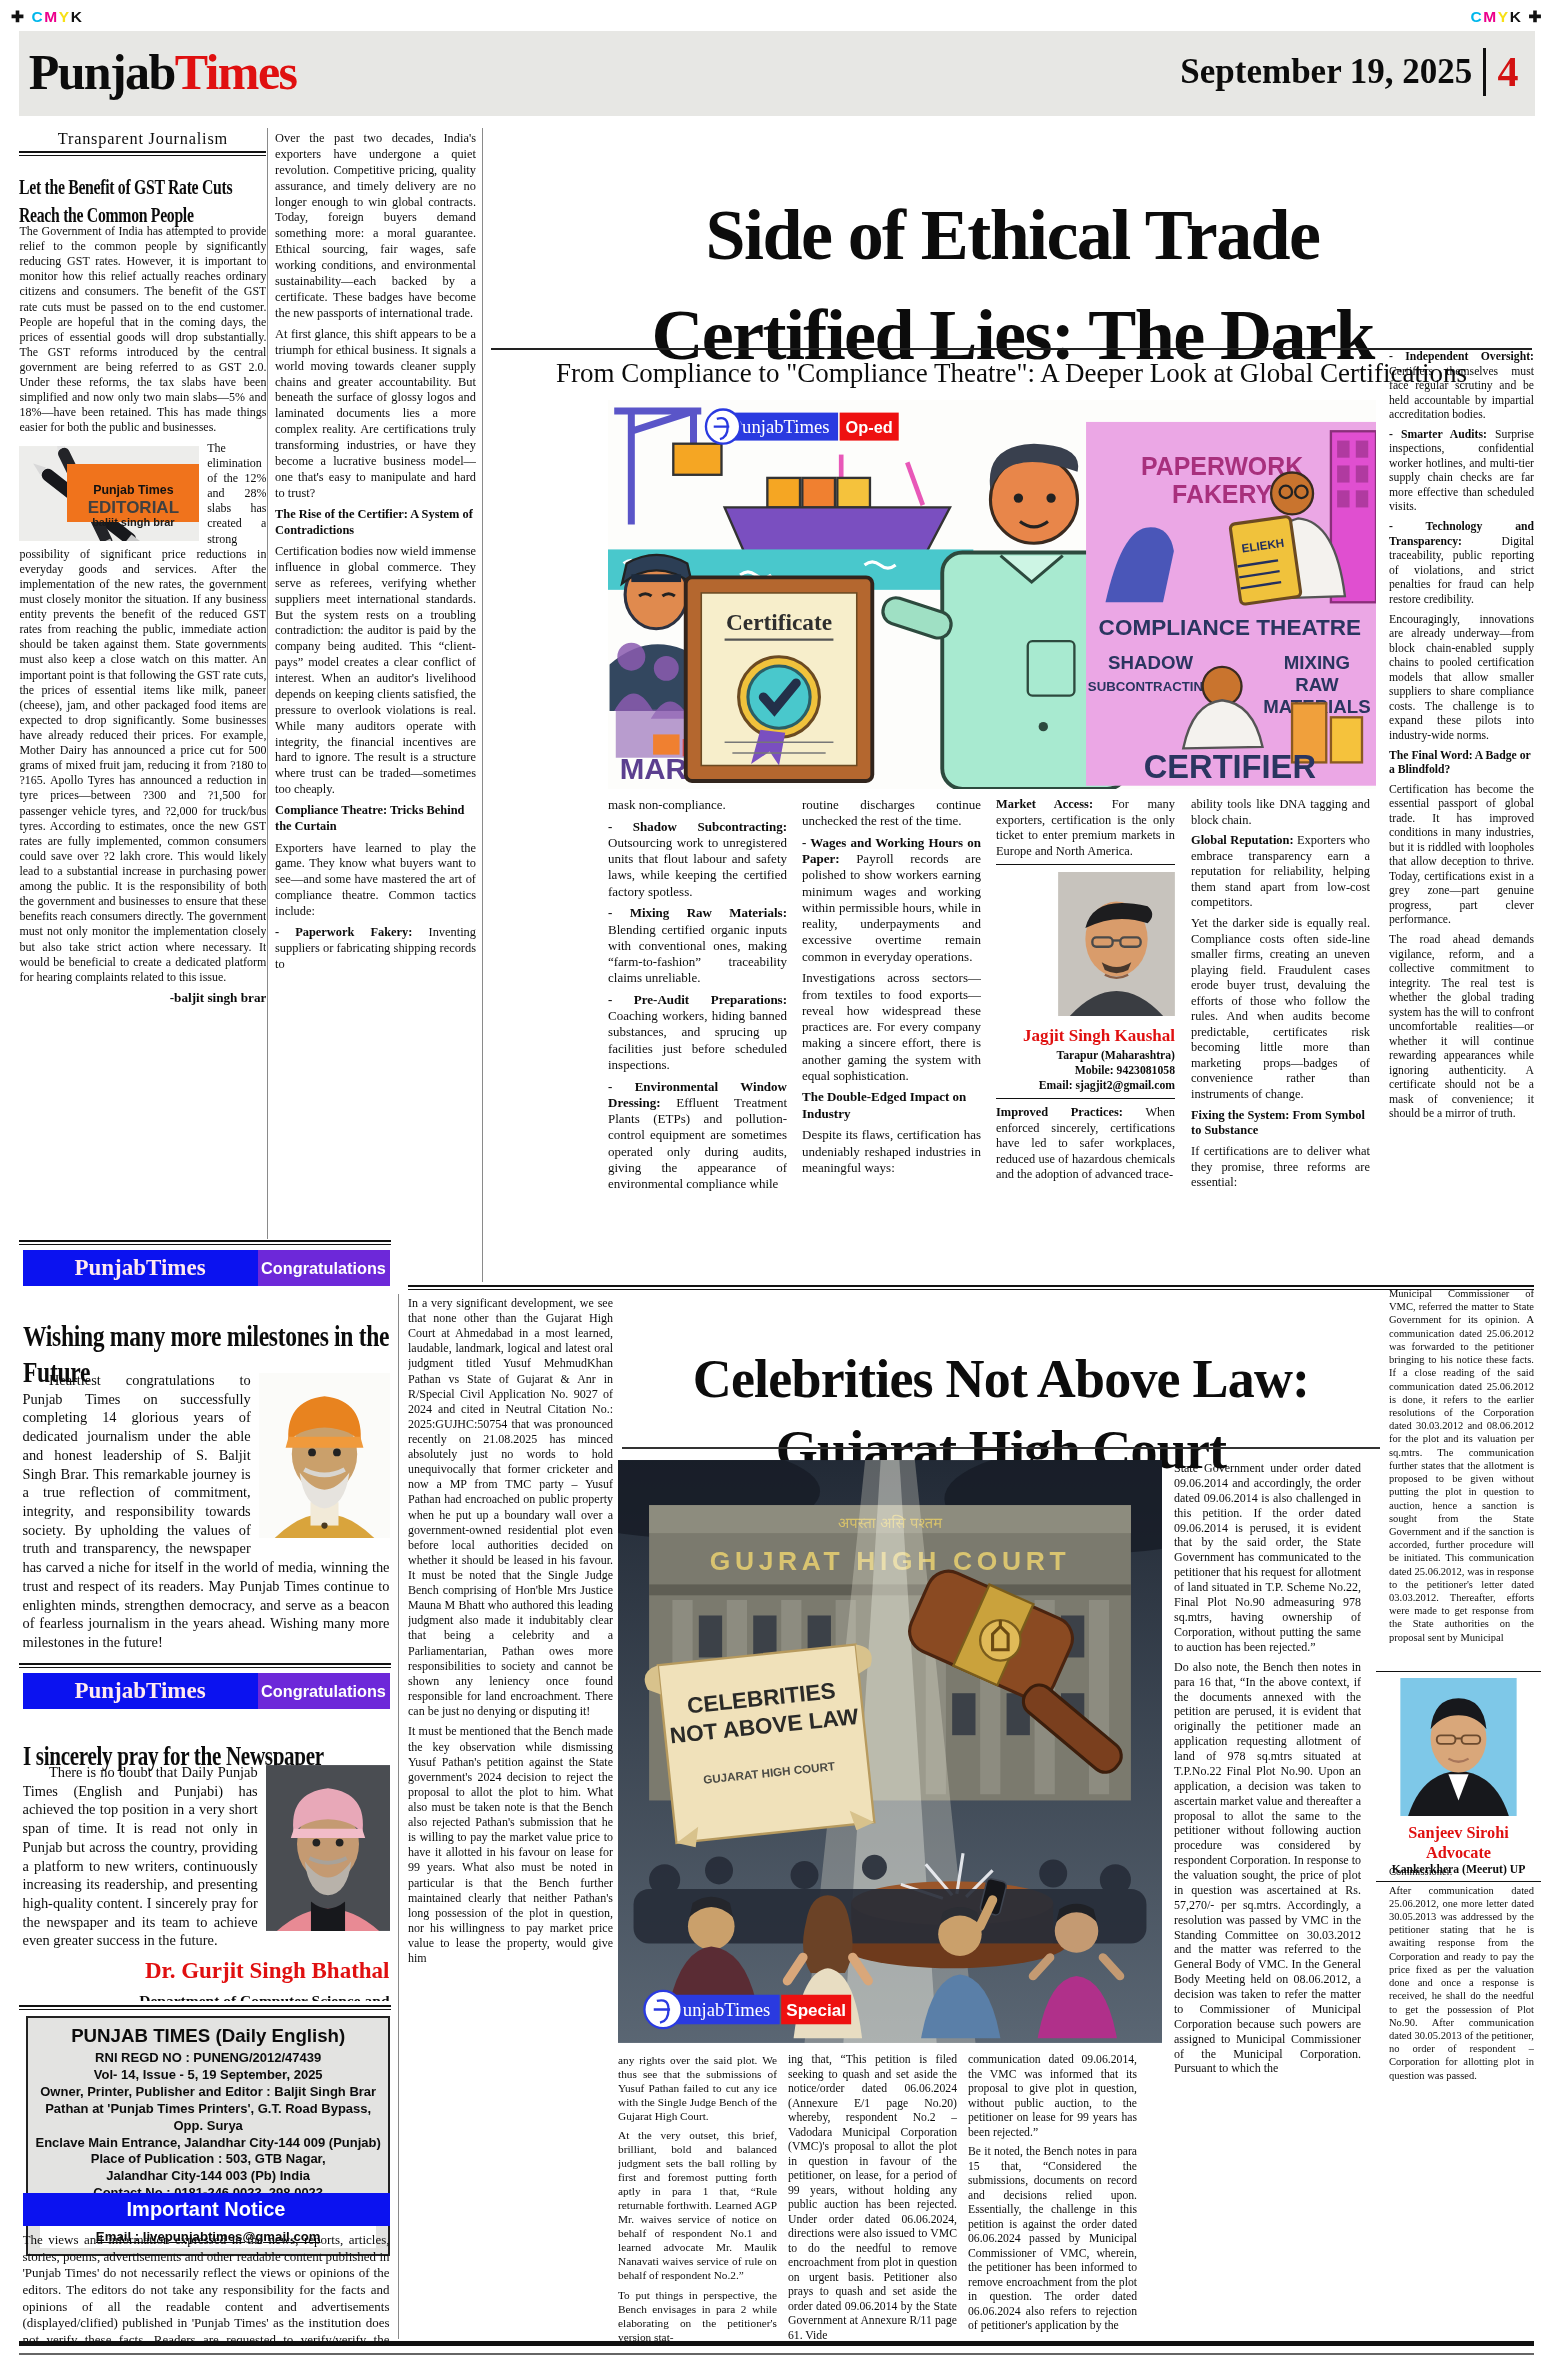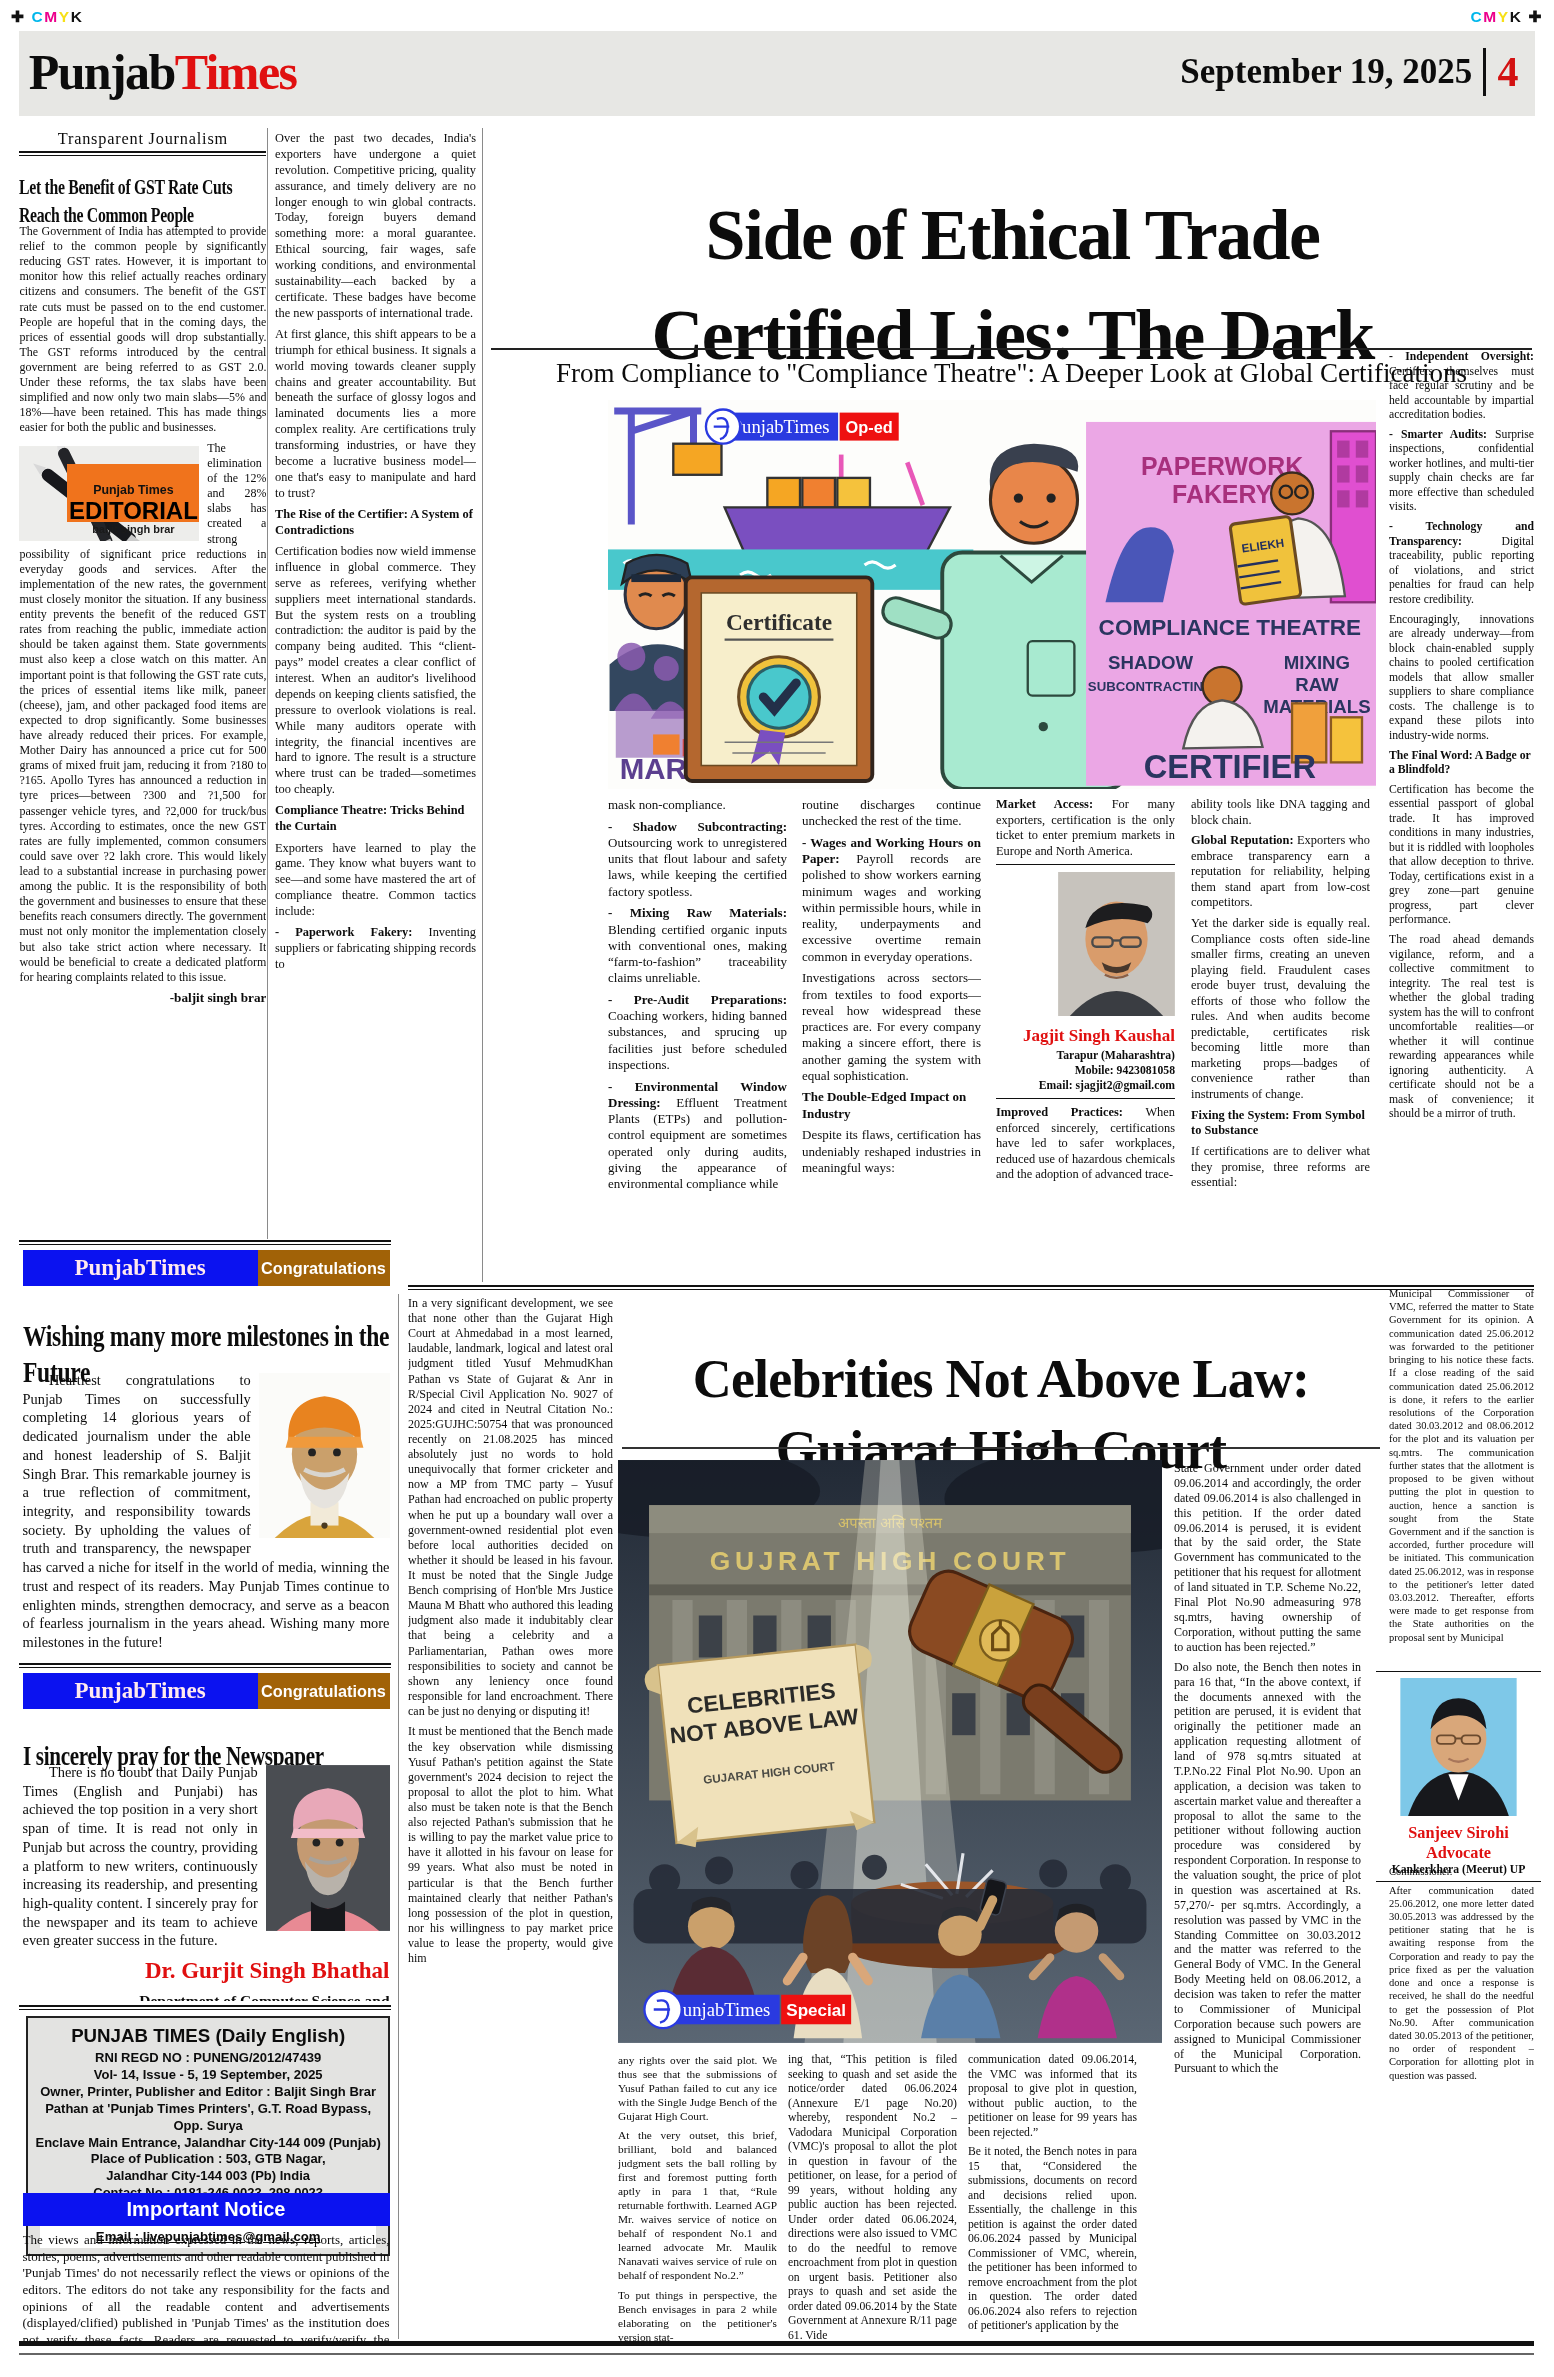"EDITORIAL" .ed-badge .b2 { color: #000000 -> #404040; font-size: 24px -> 17px }
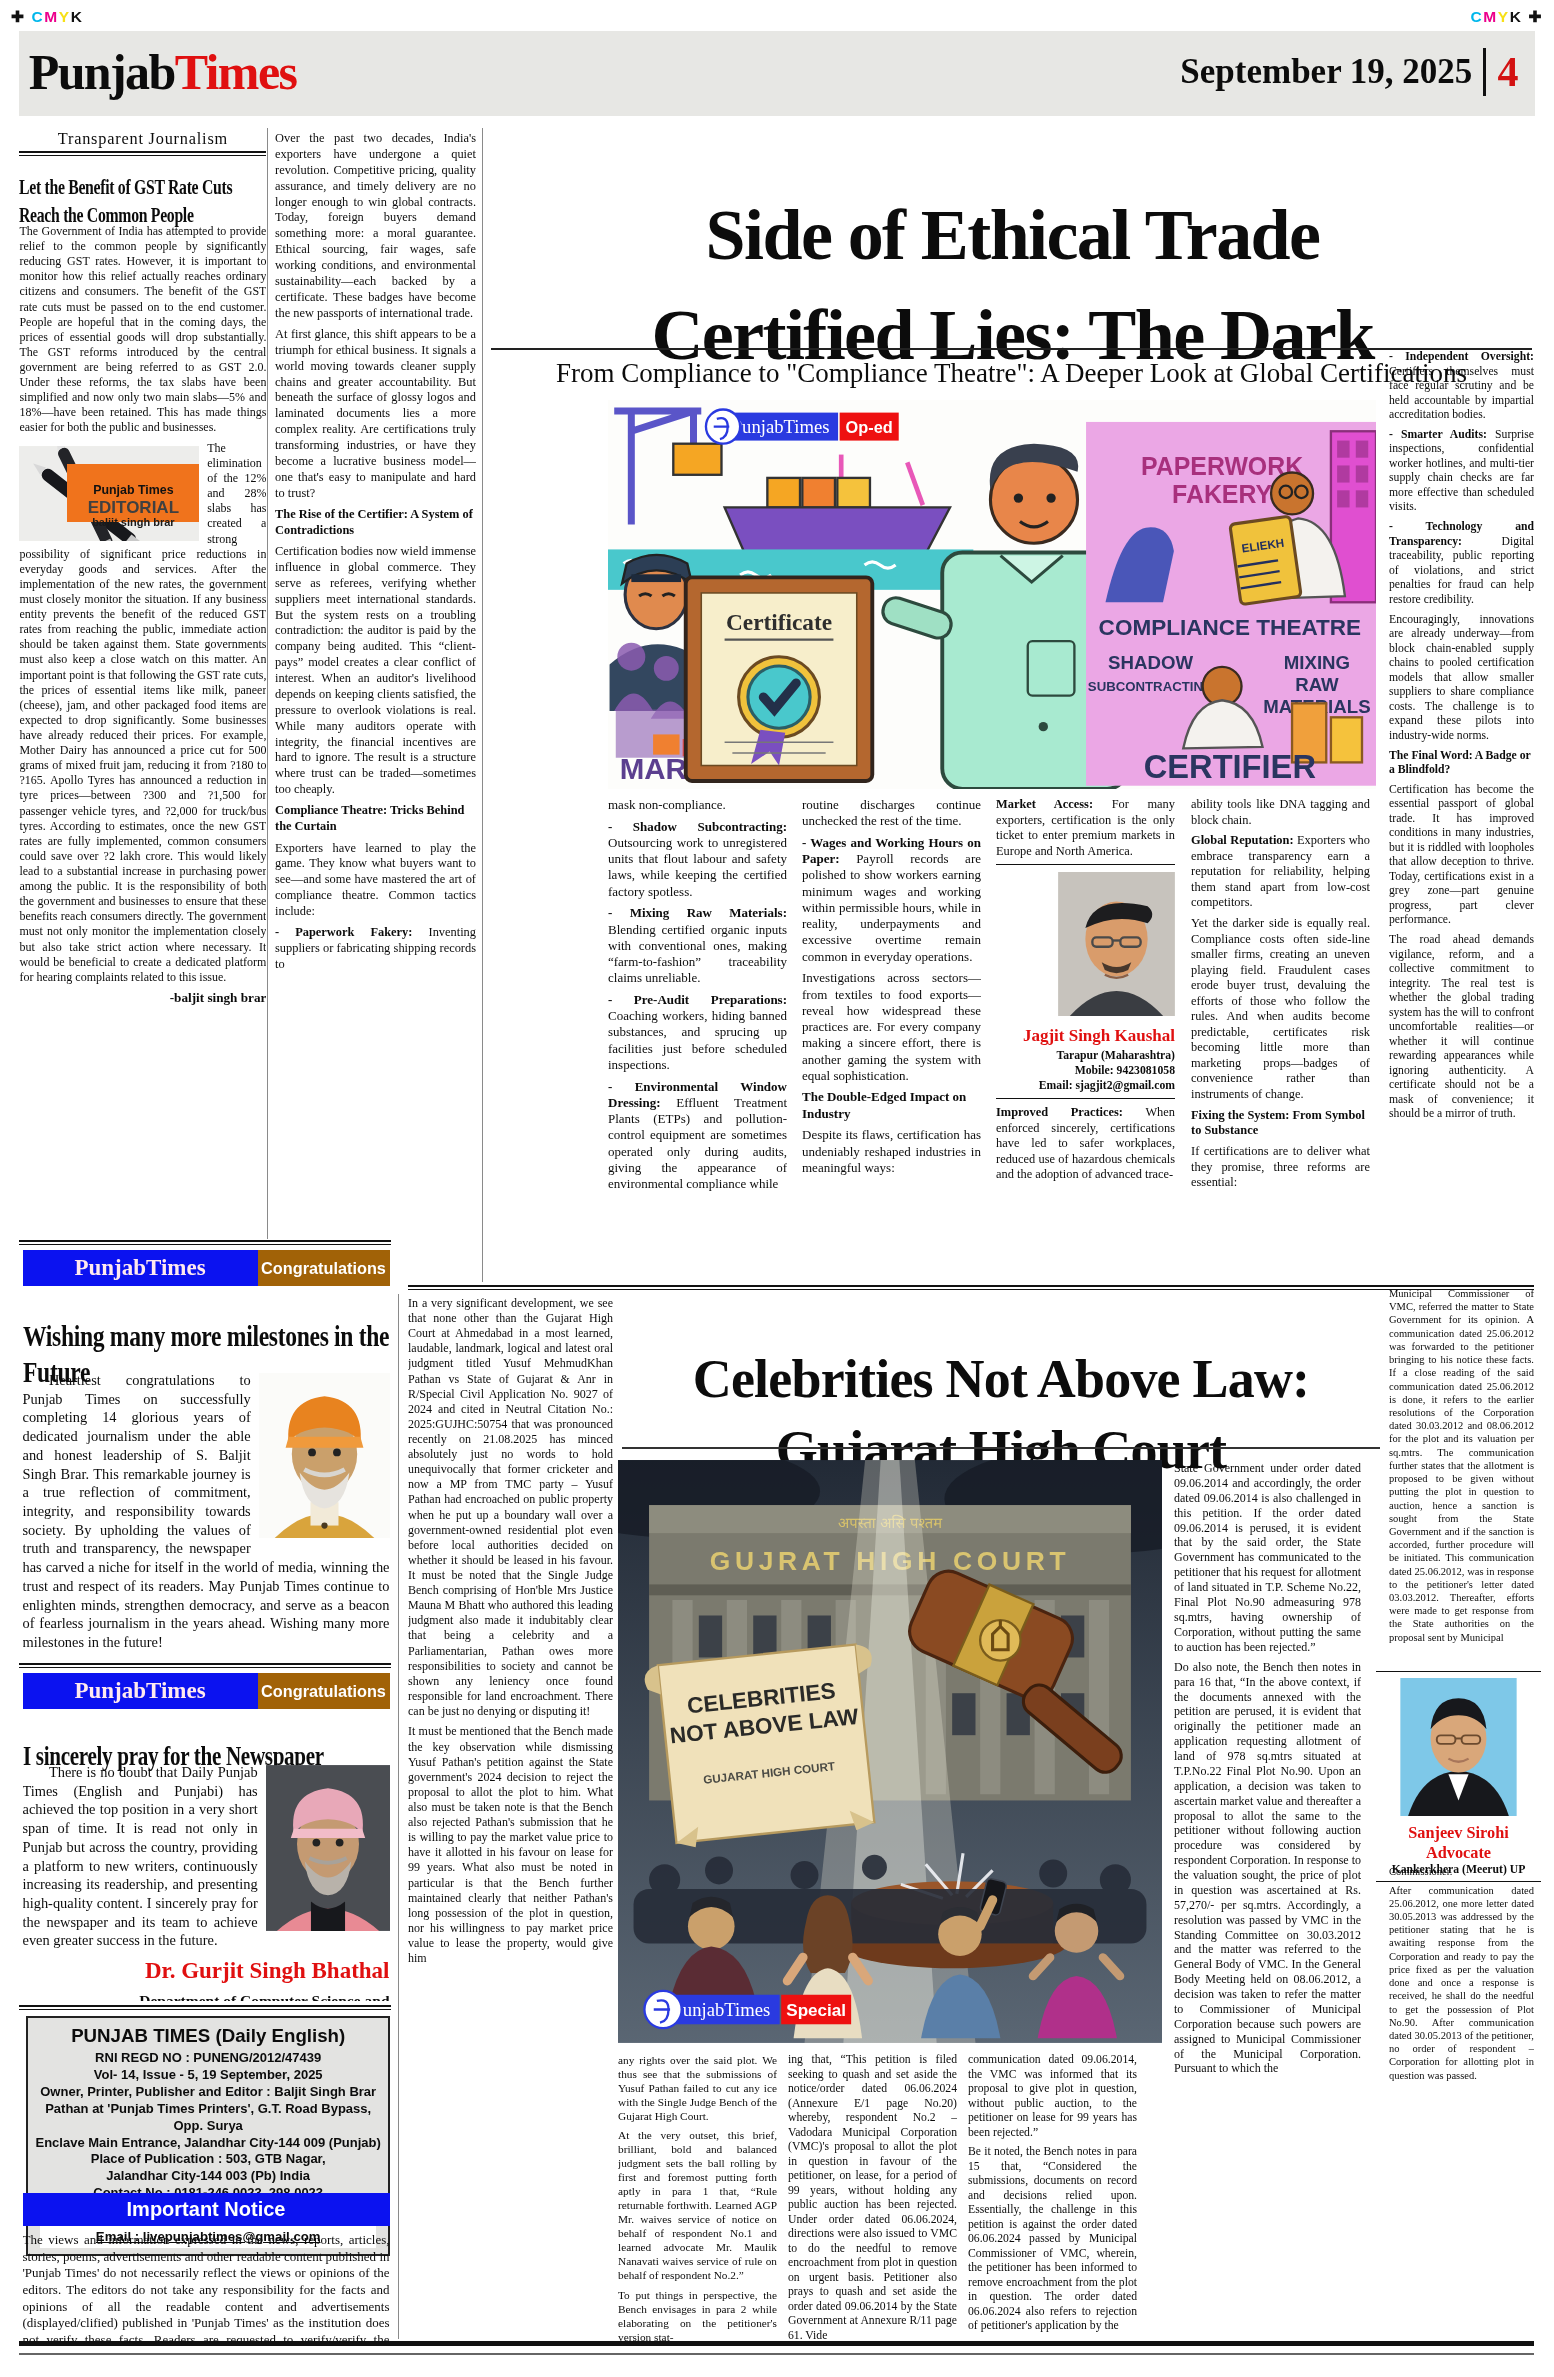"Congratulations" .bar .red { background: #a16207 -> #6d28d9 }
